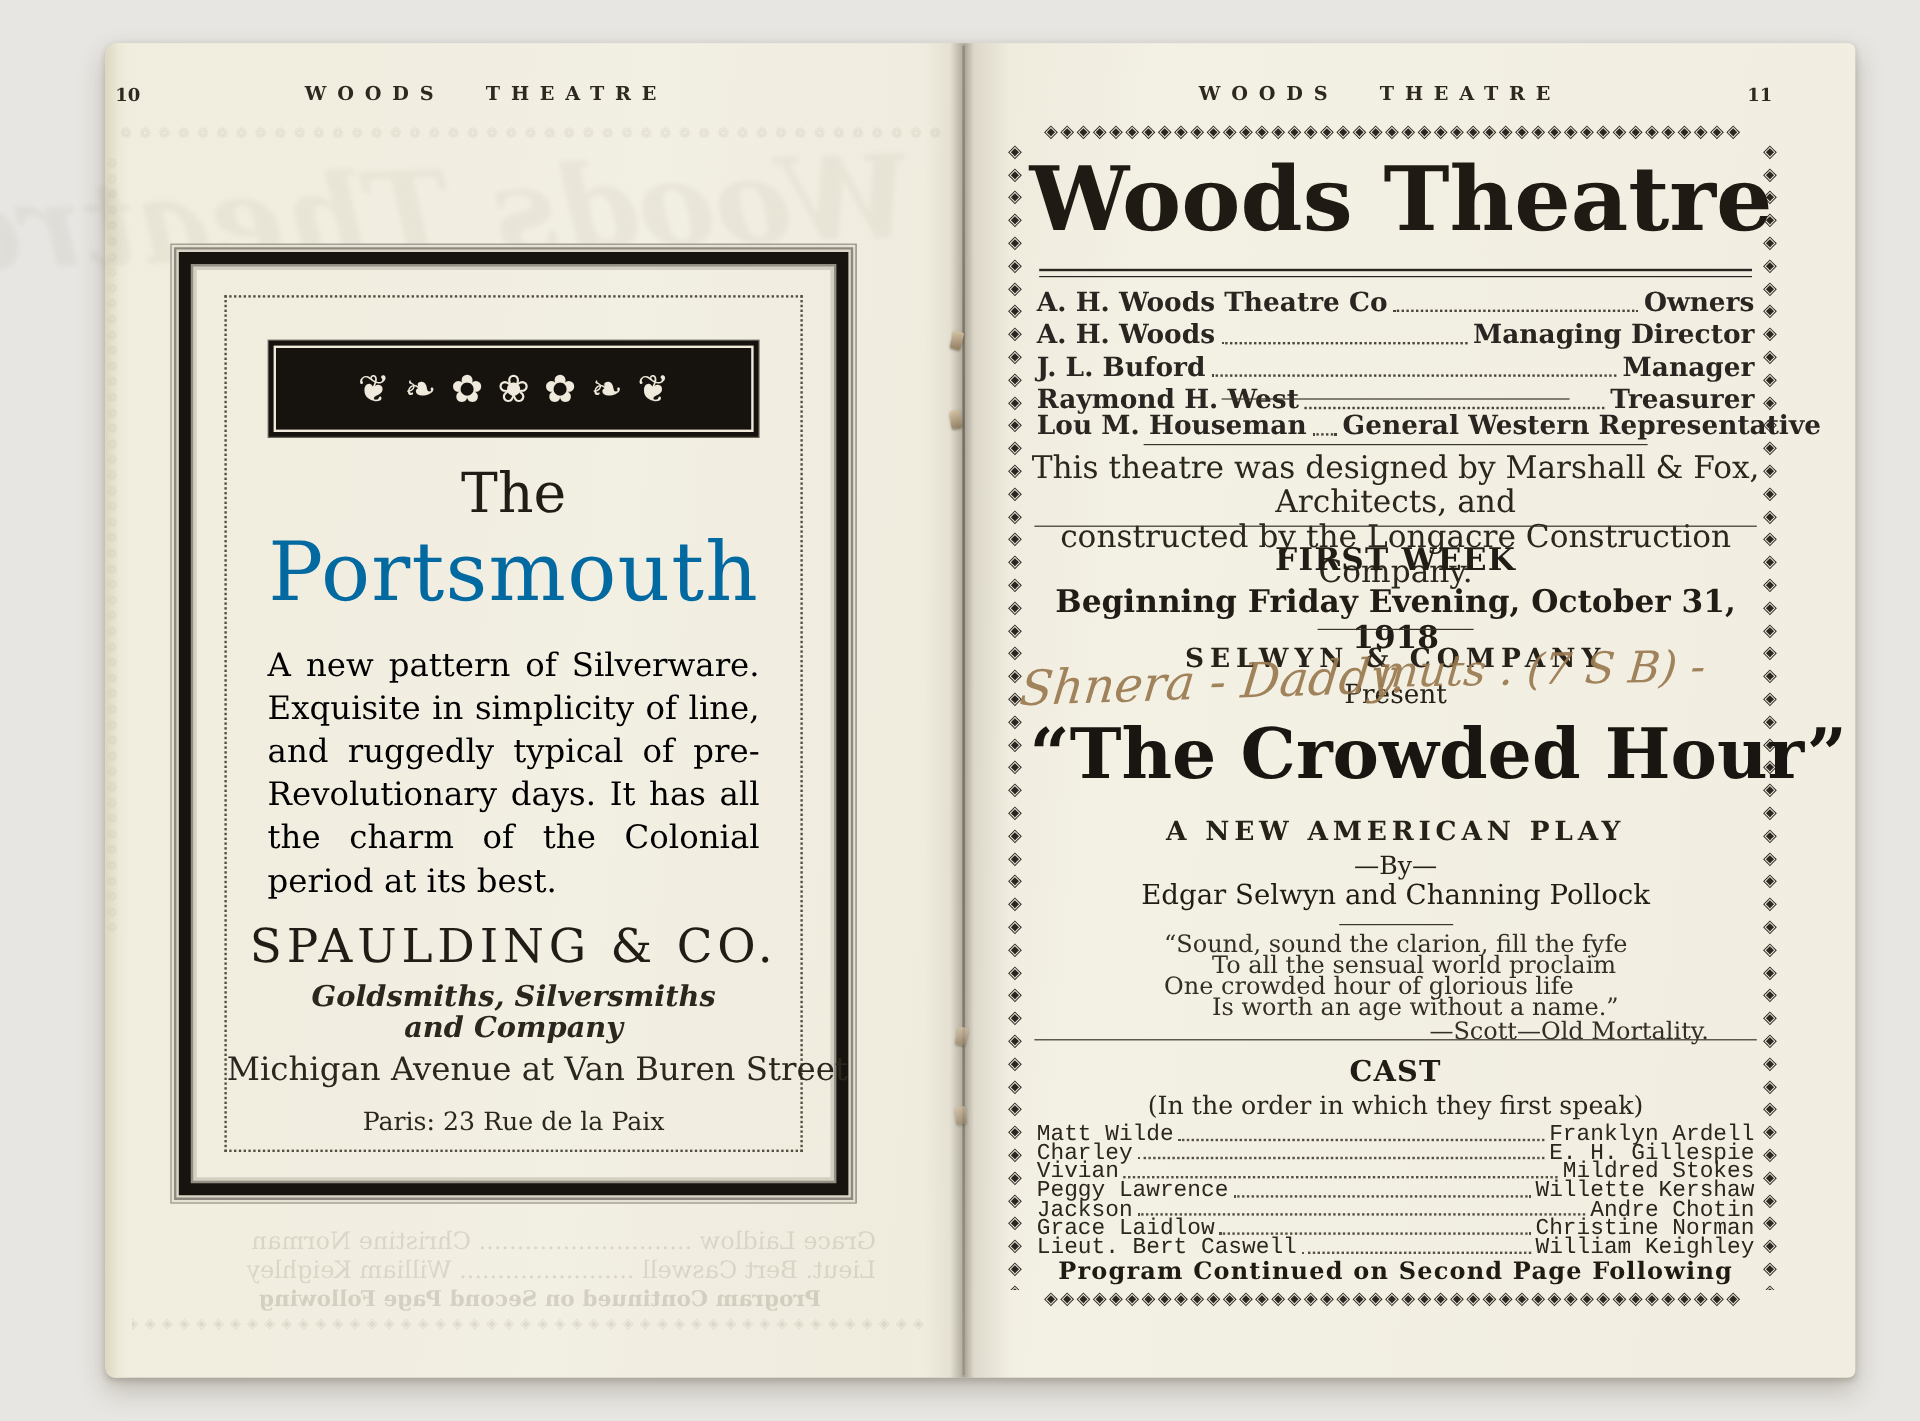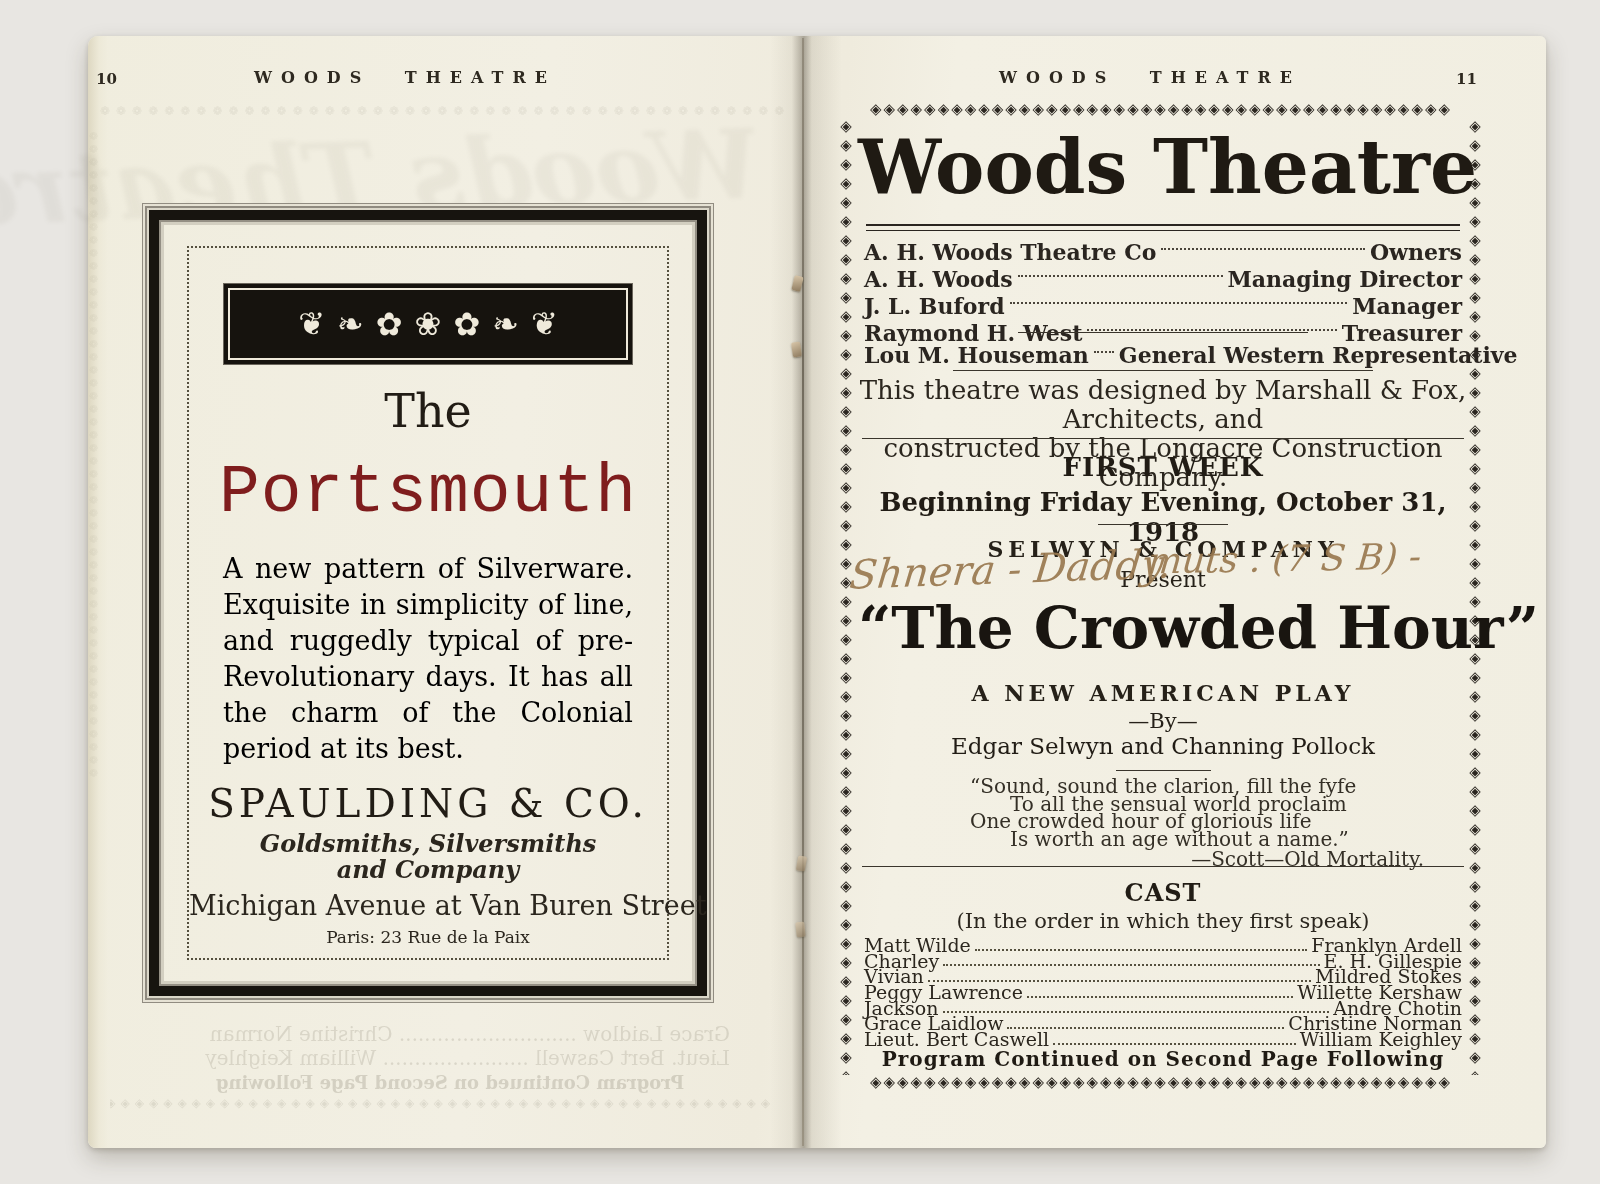"A. H. Woods Theatre Co" .lrow { align-items: center -> flex-end }
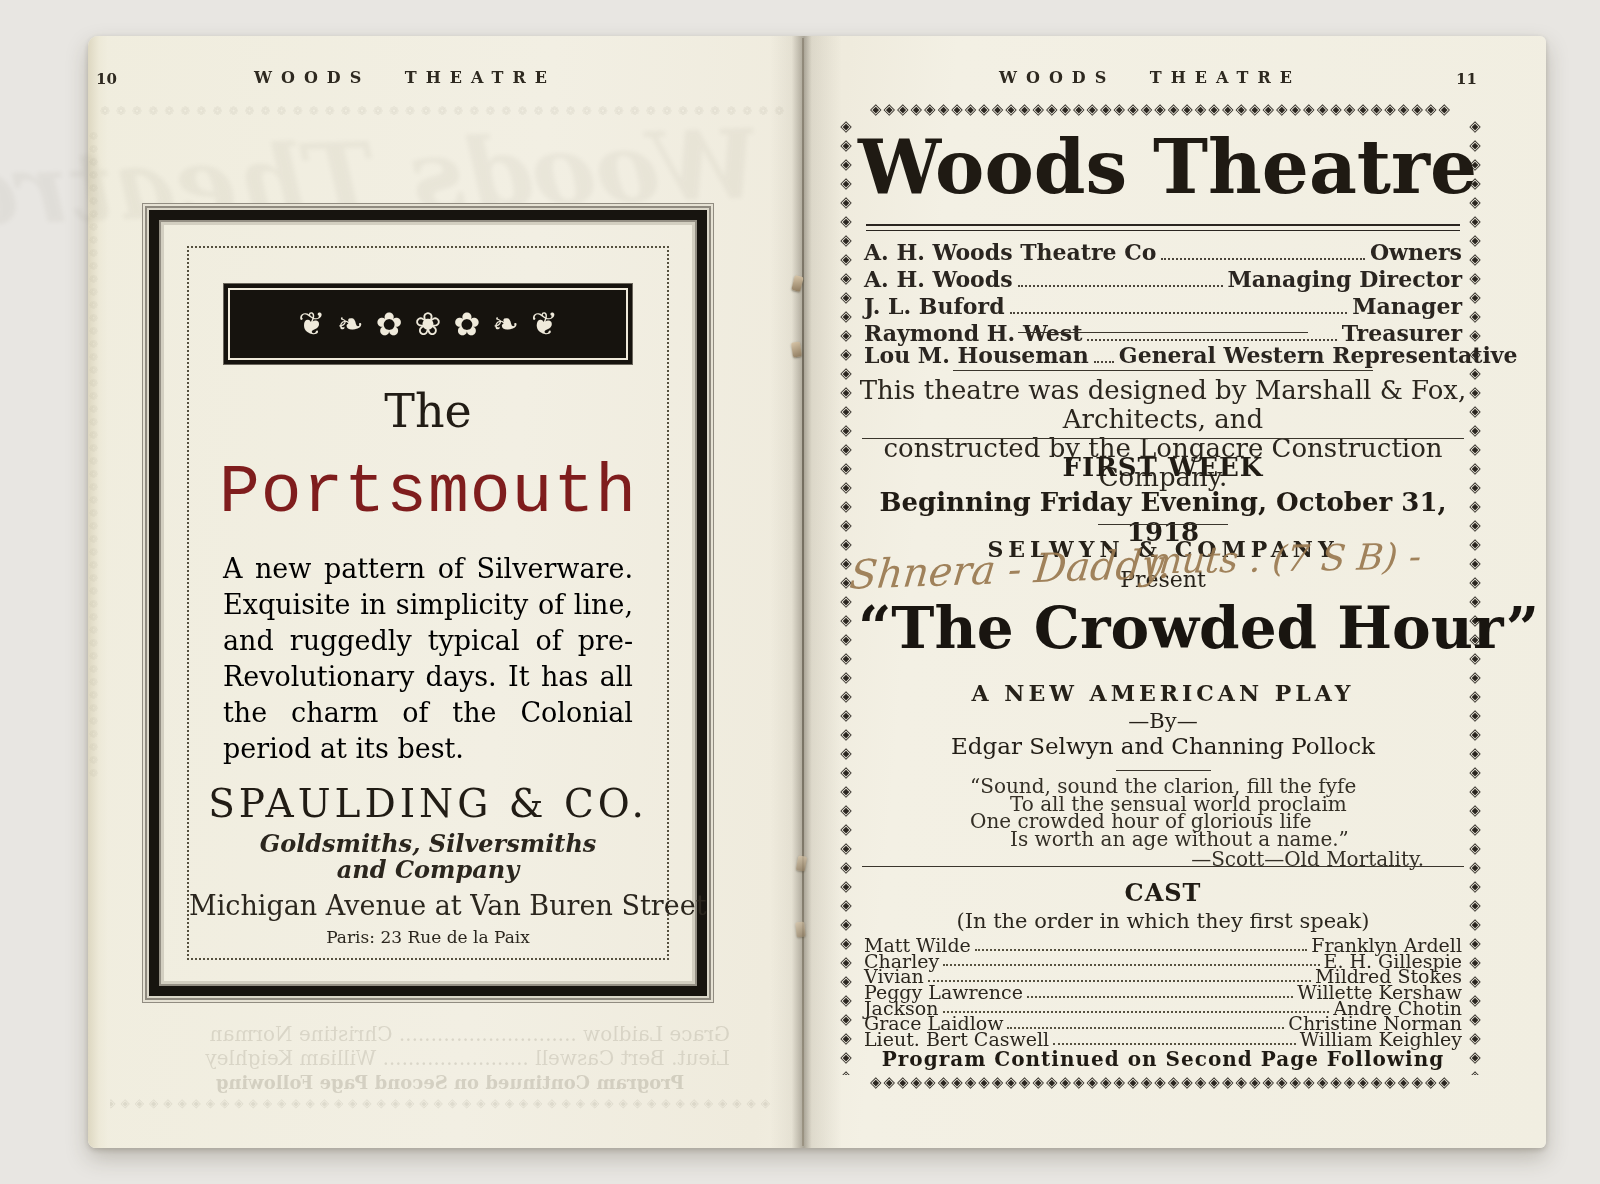"Portsmouth" .ad-portsmouth { color: #7f1d1d -> #0369a1; font-family: Liberation Mono, monospace -> none; margin-top: 16px -> 0px }
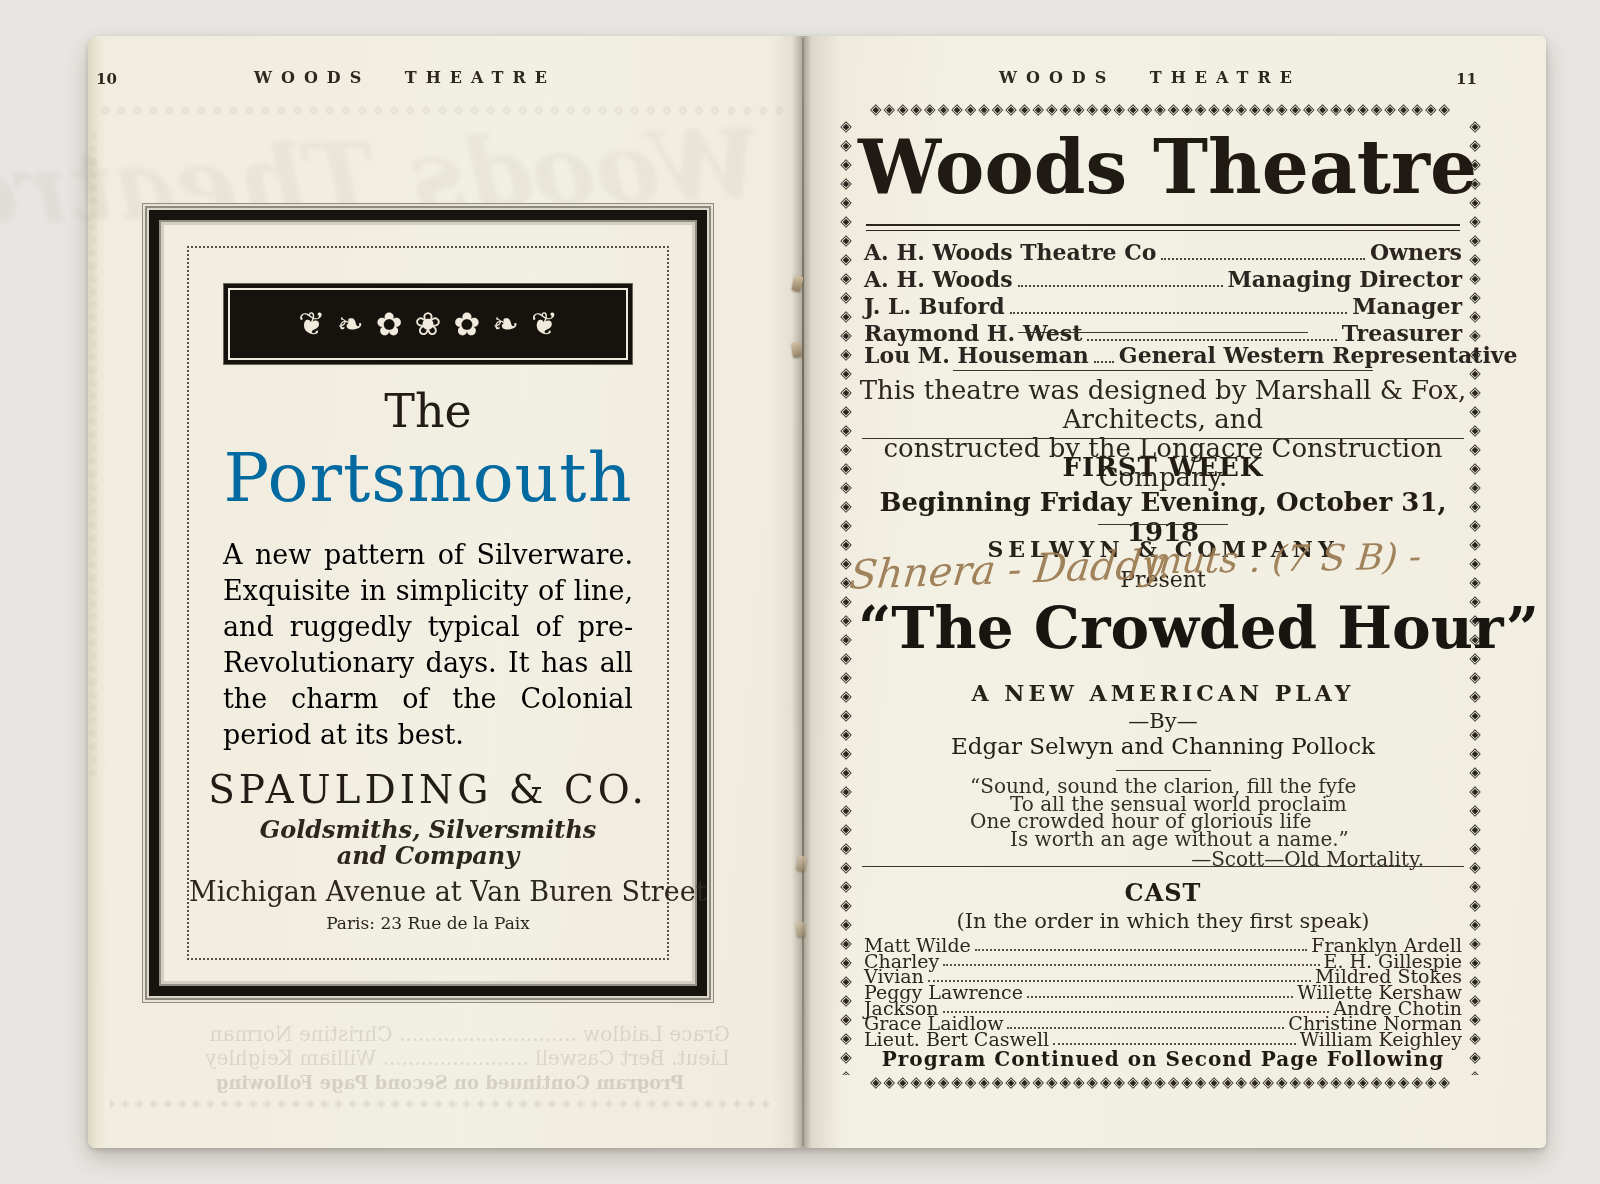"Paris: 23 Rue de la" .ad-paris { font-size: 17px -> 21px; margin-top: 6px -> 16px }
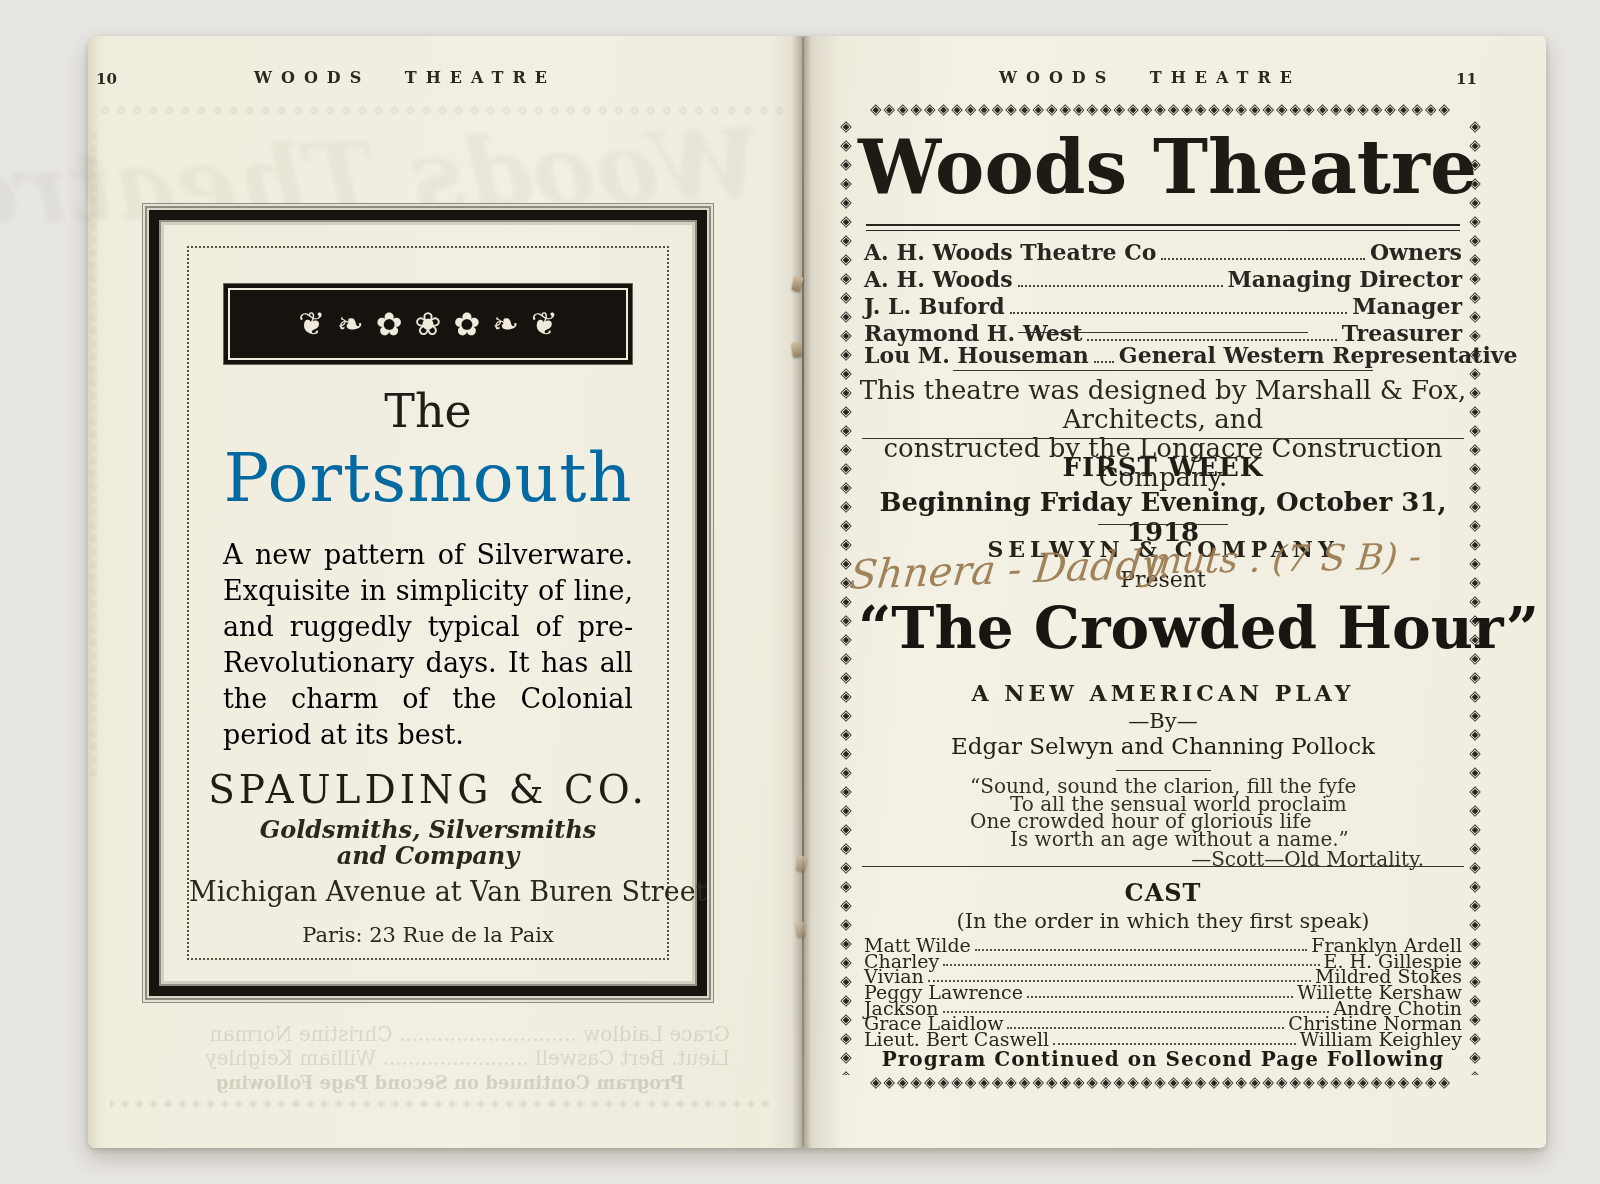"Matt Wilde" .cast-list { font-family: none -> Liberation Mono, monospace }
